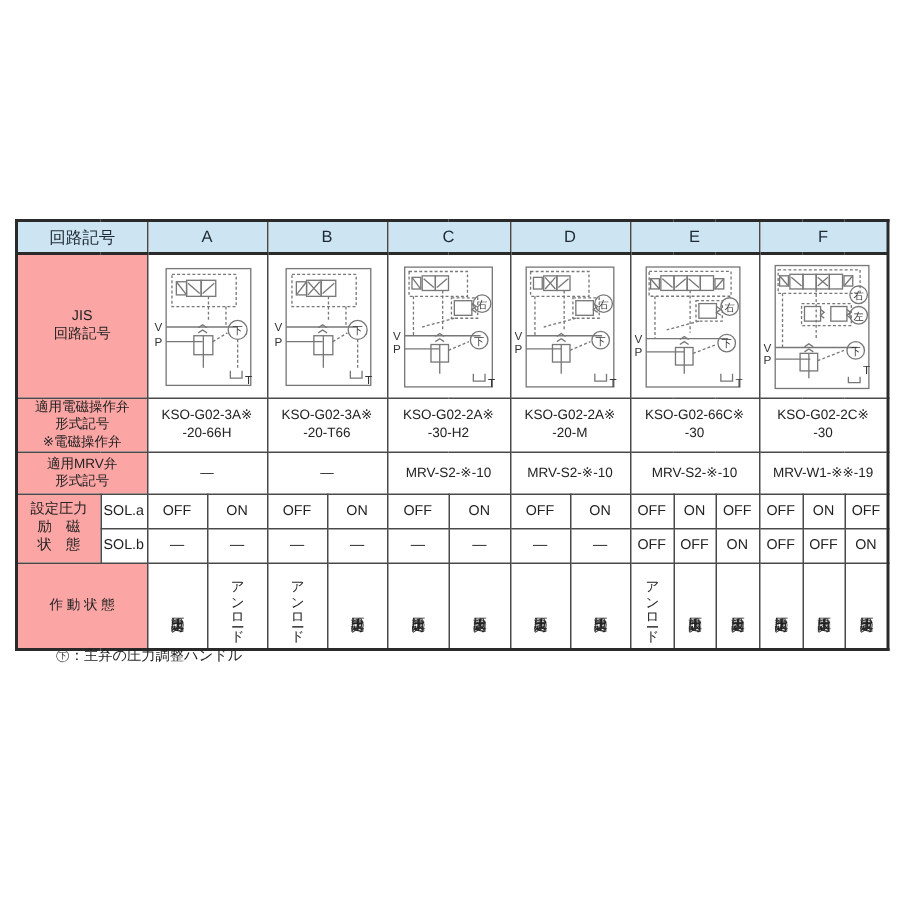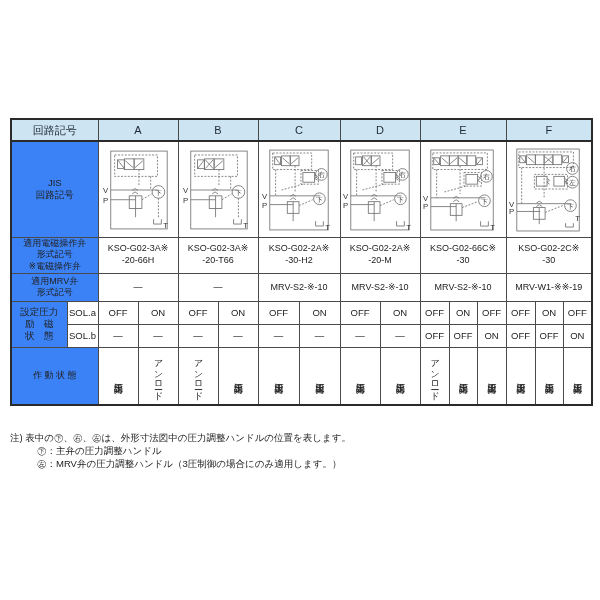"回路記号" .table-wrap { top: 118px -> 146px }
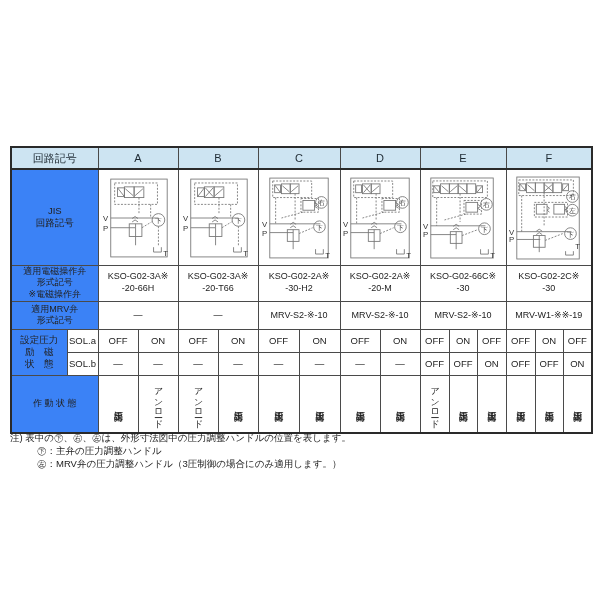"JIS" .rowlabel { background: #3b82f6 -> #fca5a5 }
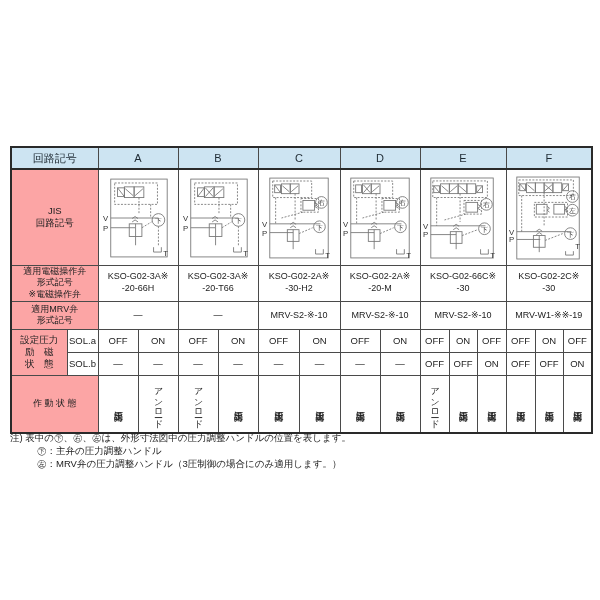"注) 表中の㊦、㊨、㊧は、外形寸法図中の圧力調整ハンドルの位置を表します。" div { html: <div>注) 表中の㊦、㊨、㊧は、外形寸法図中の圧力調整ハンドルの位置を表します。</div> -> none }
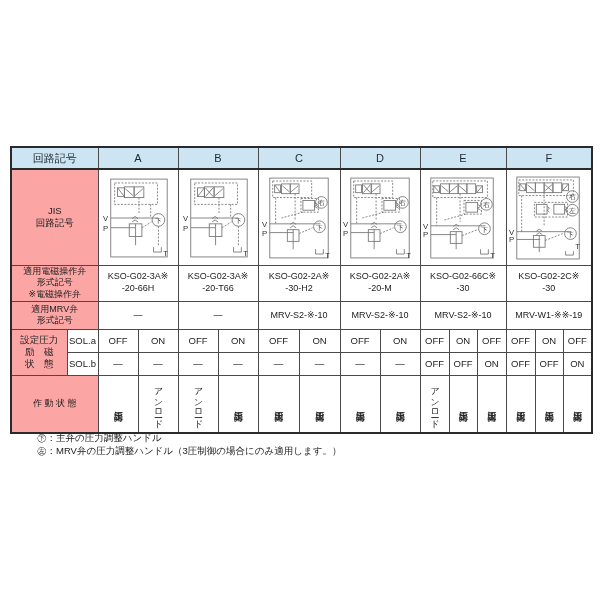"㊧：MRV弁の圧力調整ハンドル（3圧制御の場合にのみ適用します。）" div.item { html: <div>㊧：MRV弁の圧力調整ハンドル（3圧制御の場合にのみ適用します。）</div> -> none }
